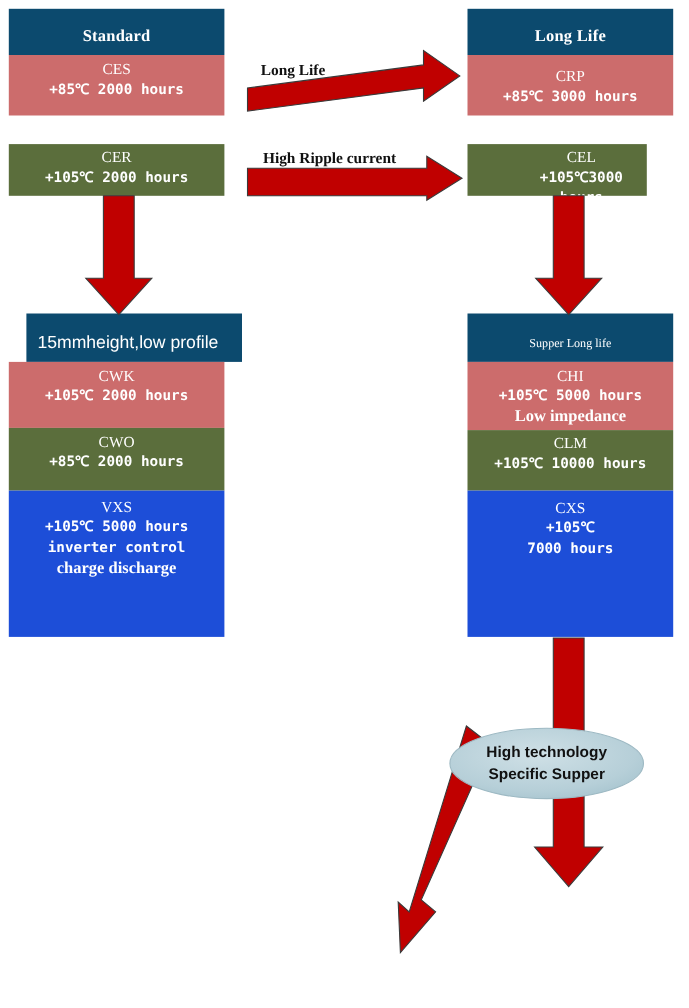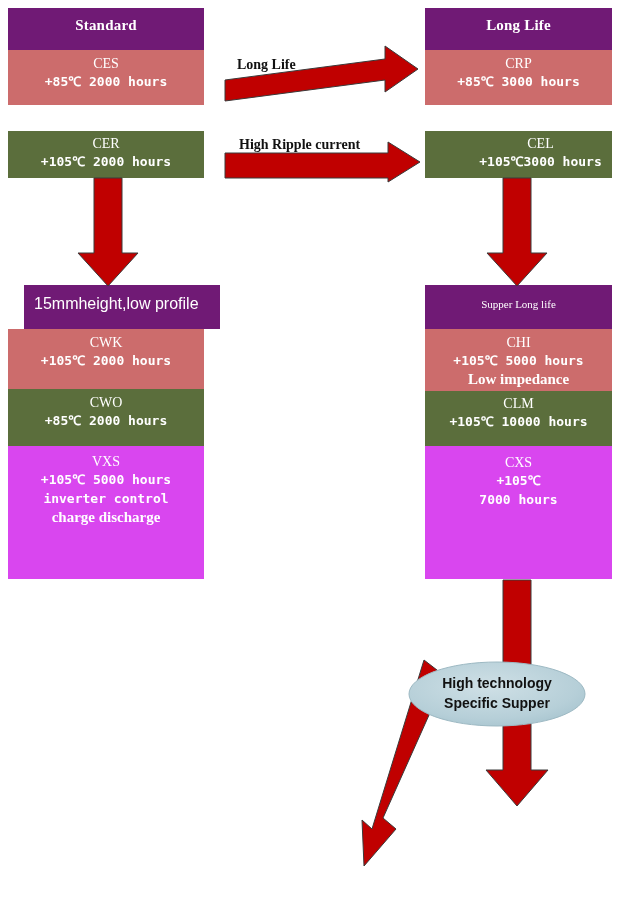"Standard" .hdr-blue { background: #701a75 -> #0c4a6e; justify-content: none -> center }
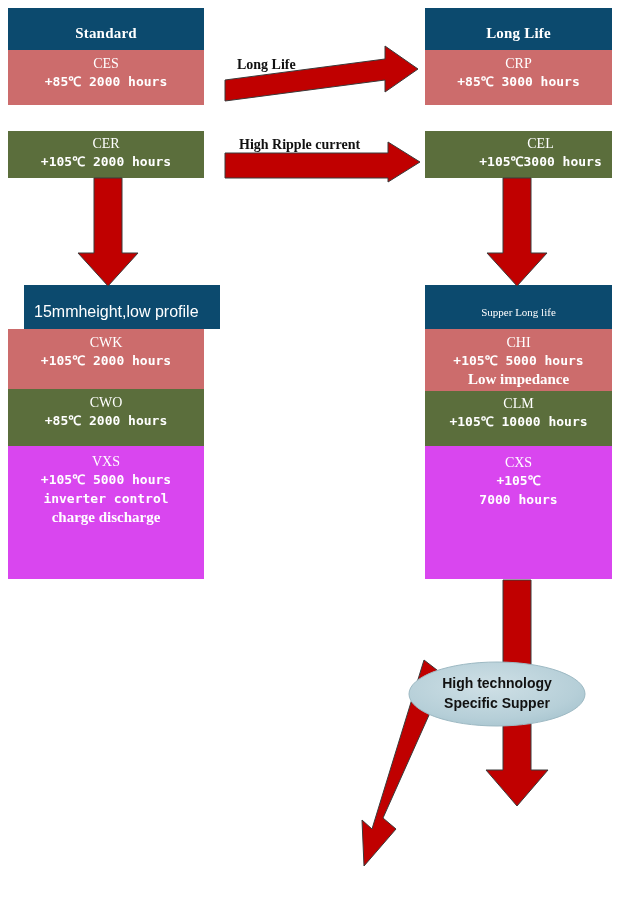"CRP" div.box { justify-content: none -> center }
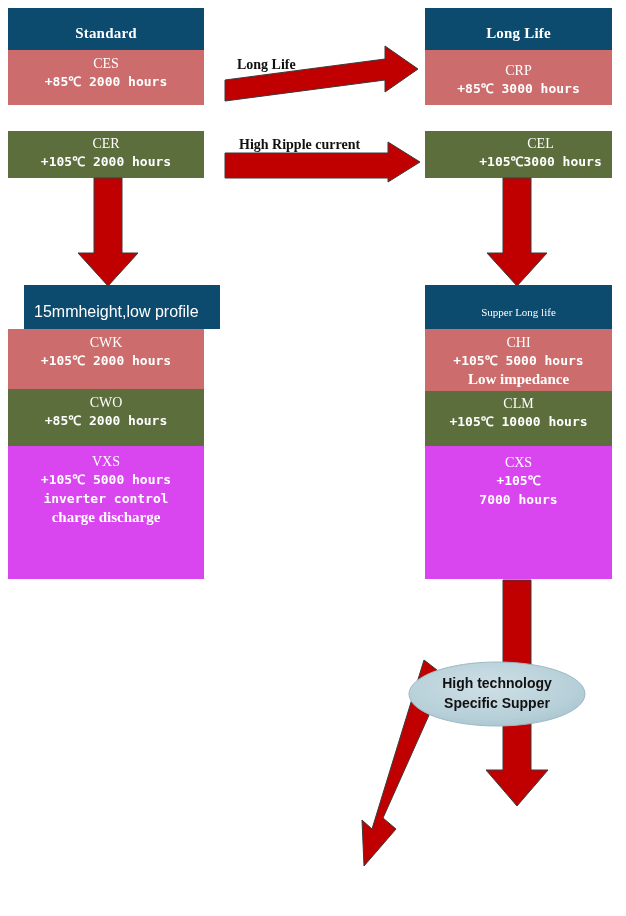"CEL" div.box { width: 187px -> 163px }
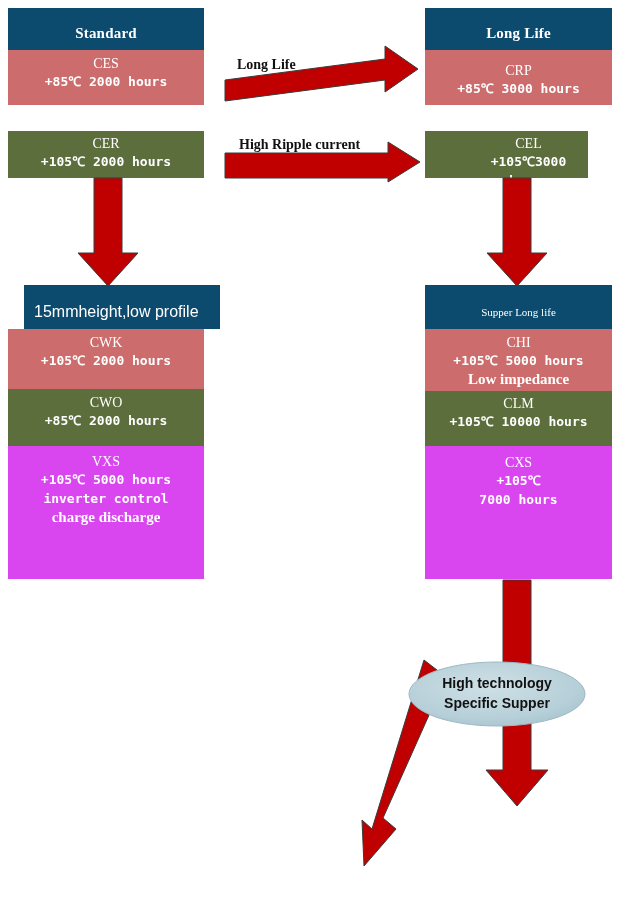"VXS" .cell-lgreen { background: #d946ef -> #1d4ed8 }
